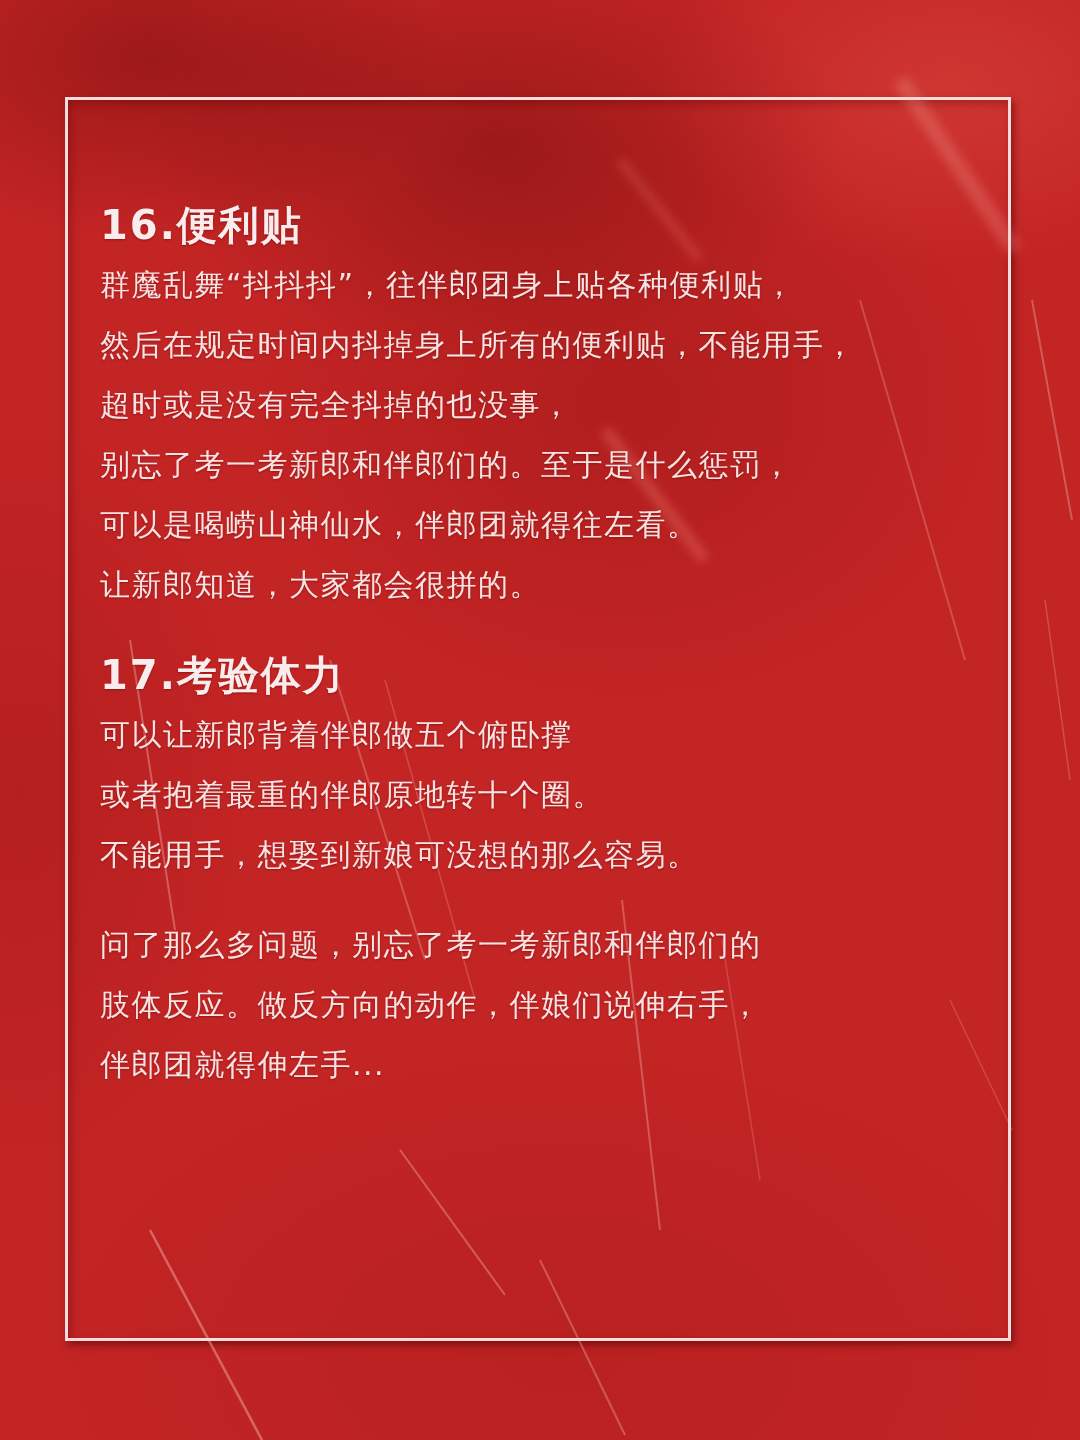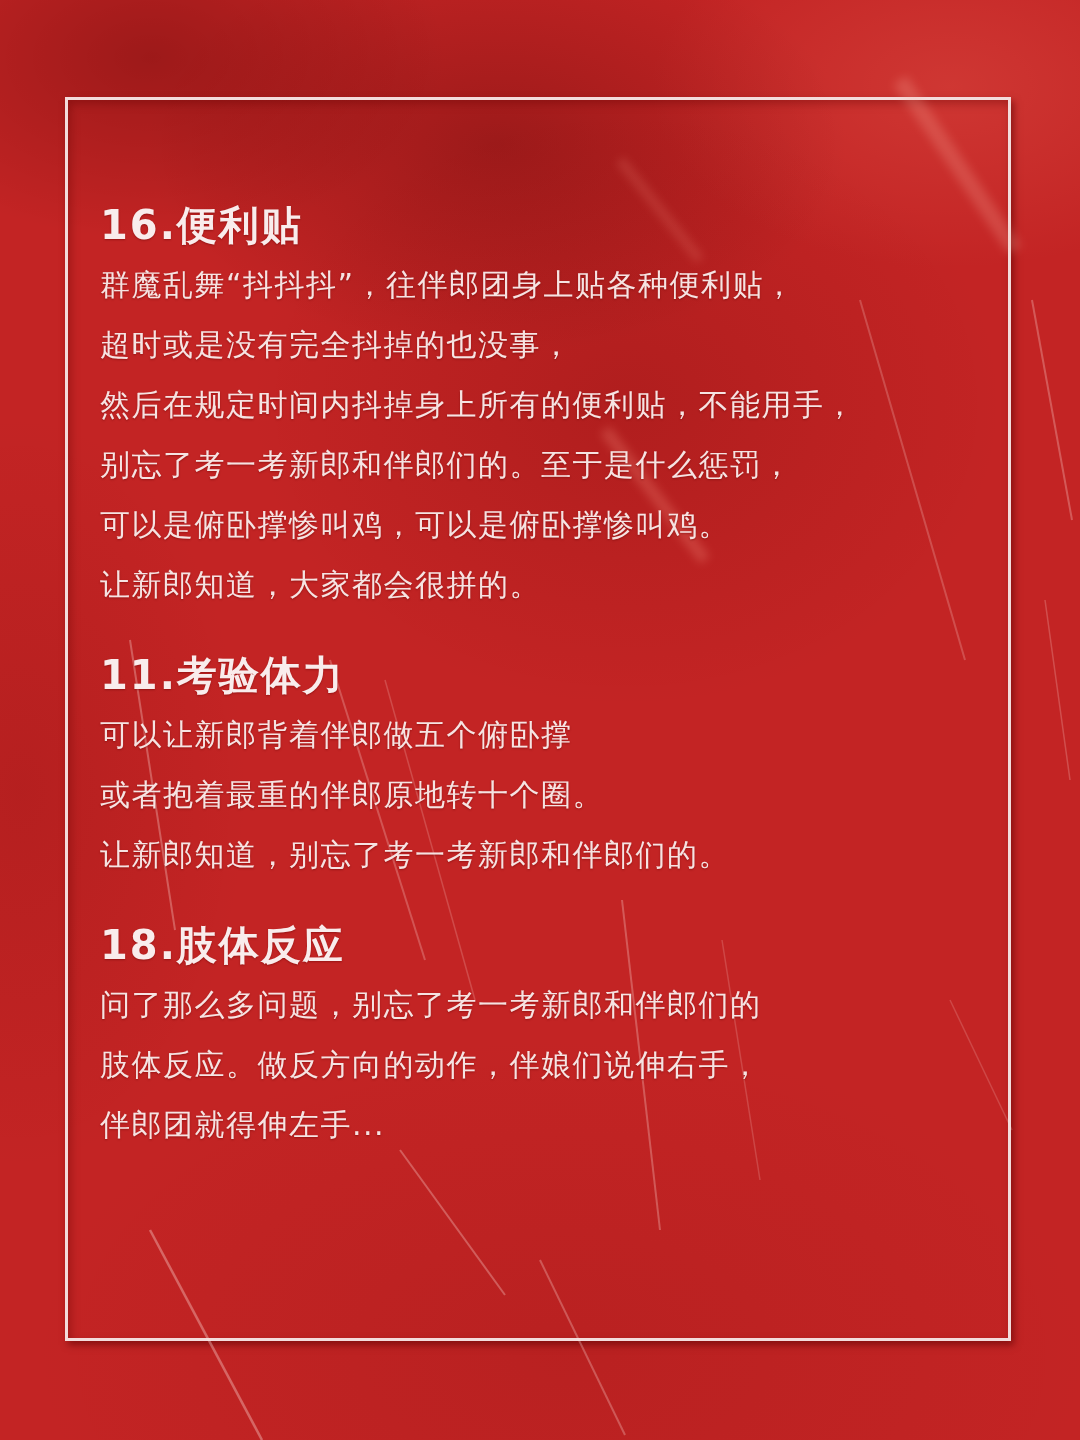"超时或是没有完全抖掉的也没事，" div.line { order: before "然后在规定时间内抖掉身上所有的便利贴，不能用手，" -> after "然后在规定时间内抖掉身上所有的便利贴，不能用手，" }
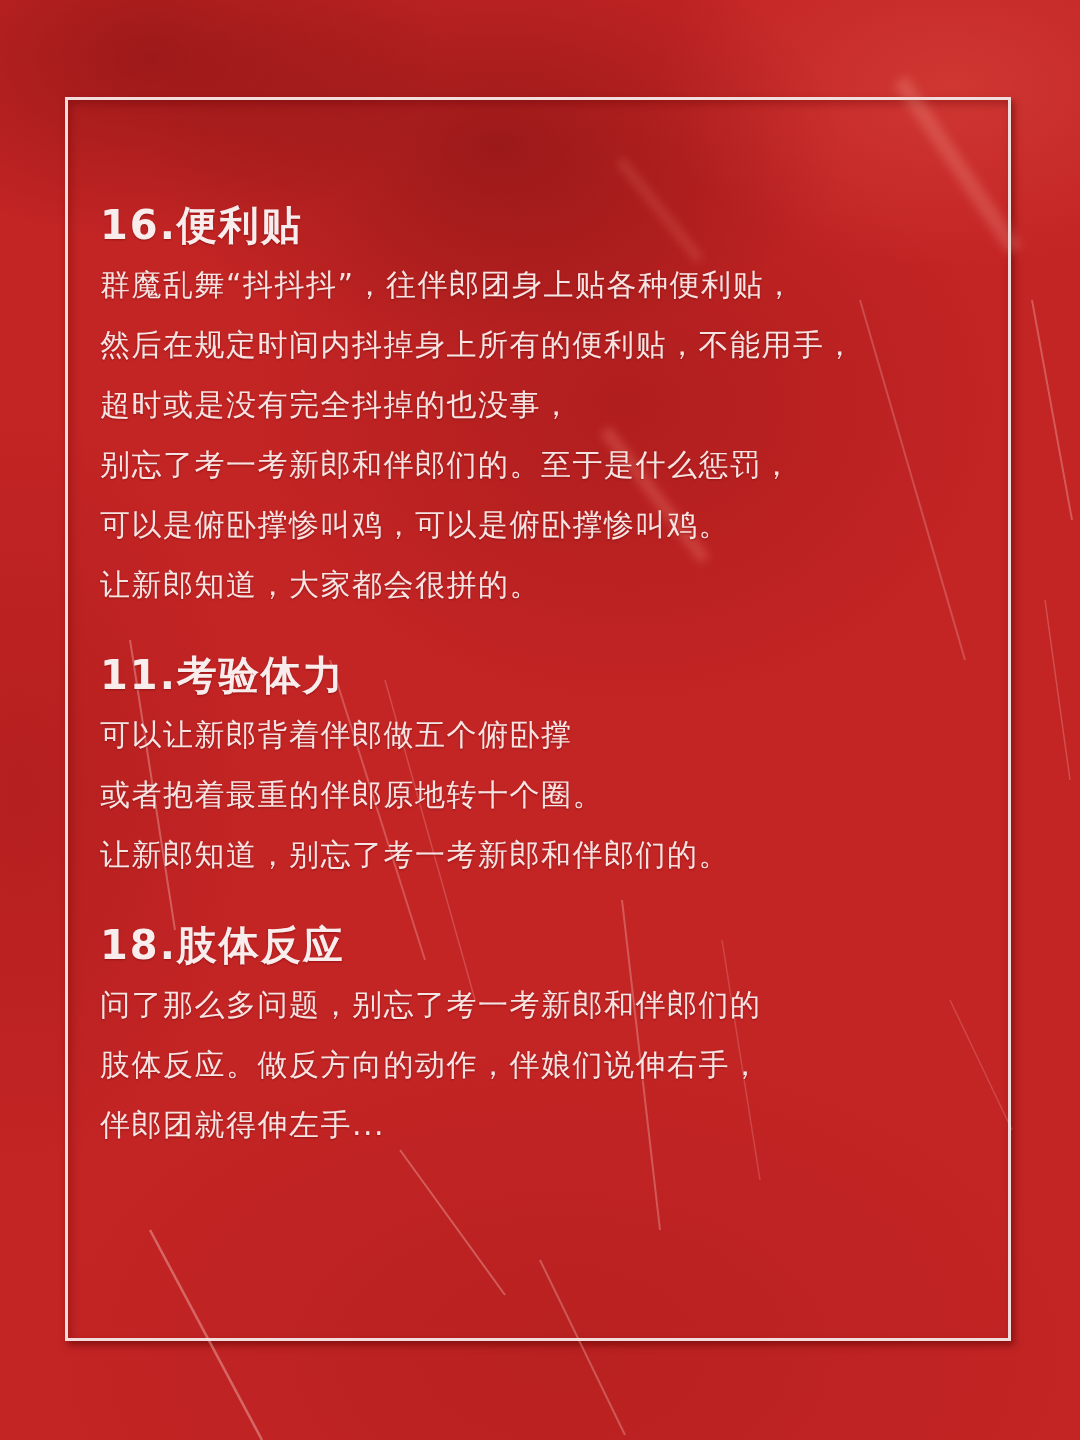"可以是俯卧撑惨叫鸡，可以是俯卧撑惨叫鸡。" div.line { text: 俯卧撑惨叫鸡，可以是俯卧撑惨叫鸡 -> 喝崂山神仙水，伴郎团就得往左看 }
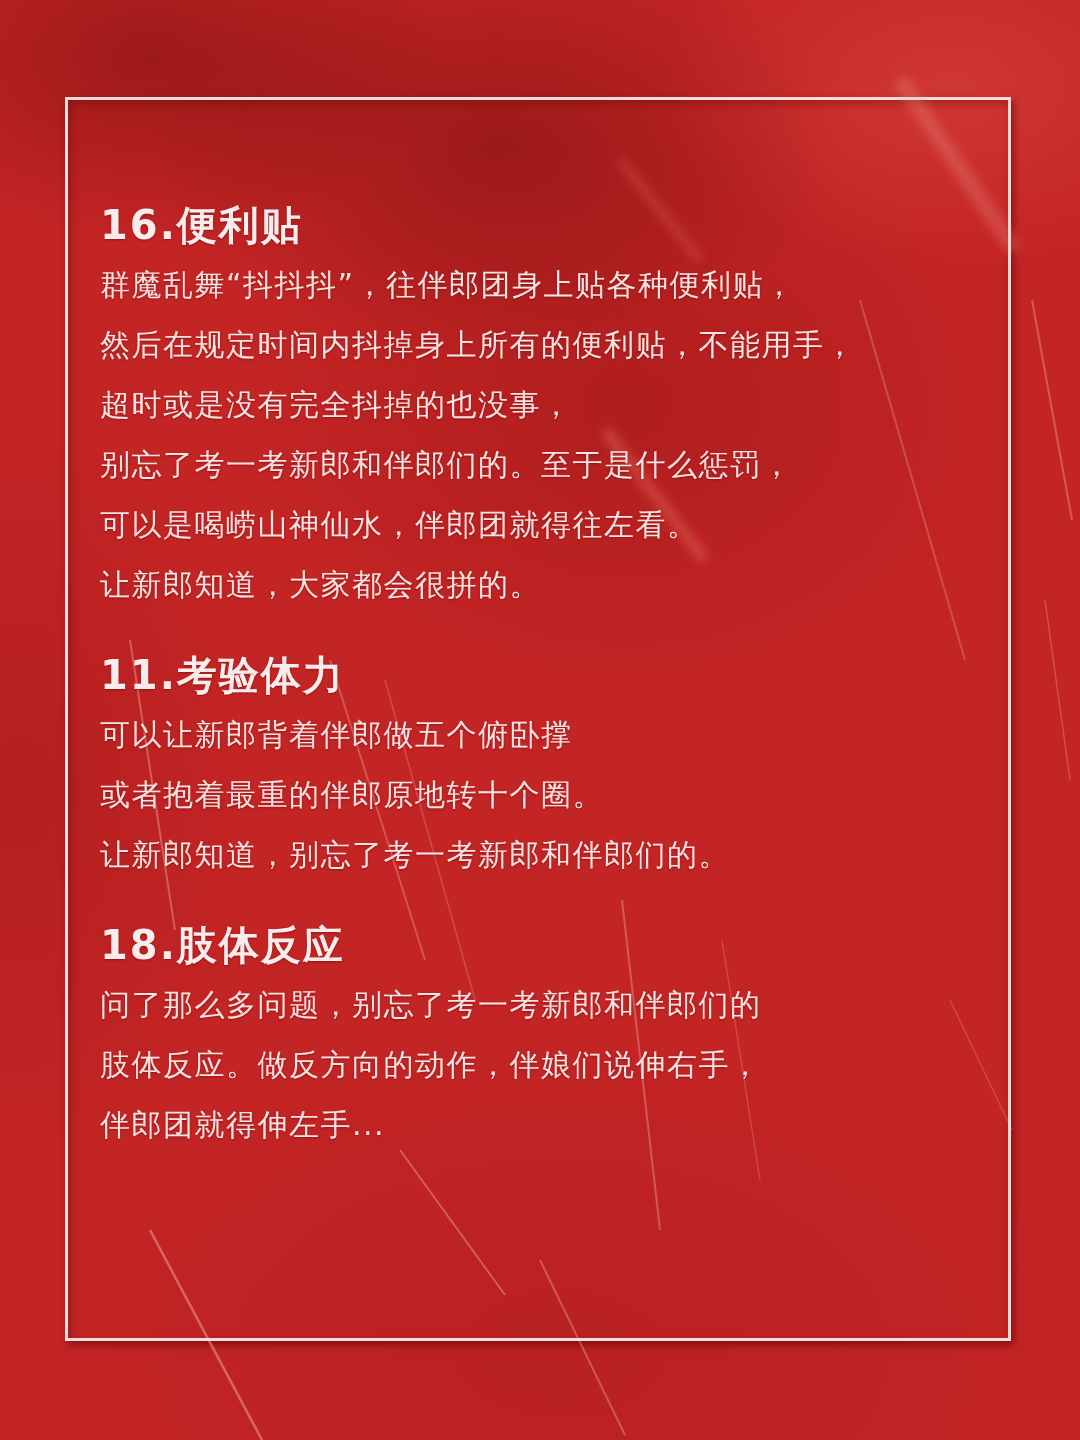"11.考验体力" div.section-title { text: 11 -> 17 }
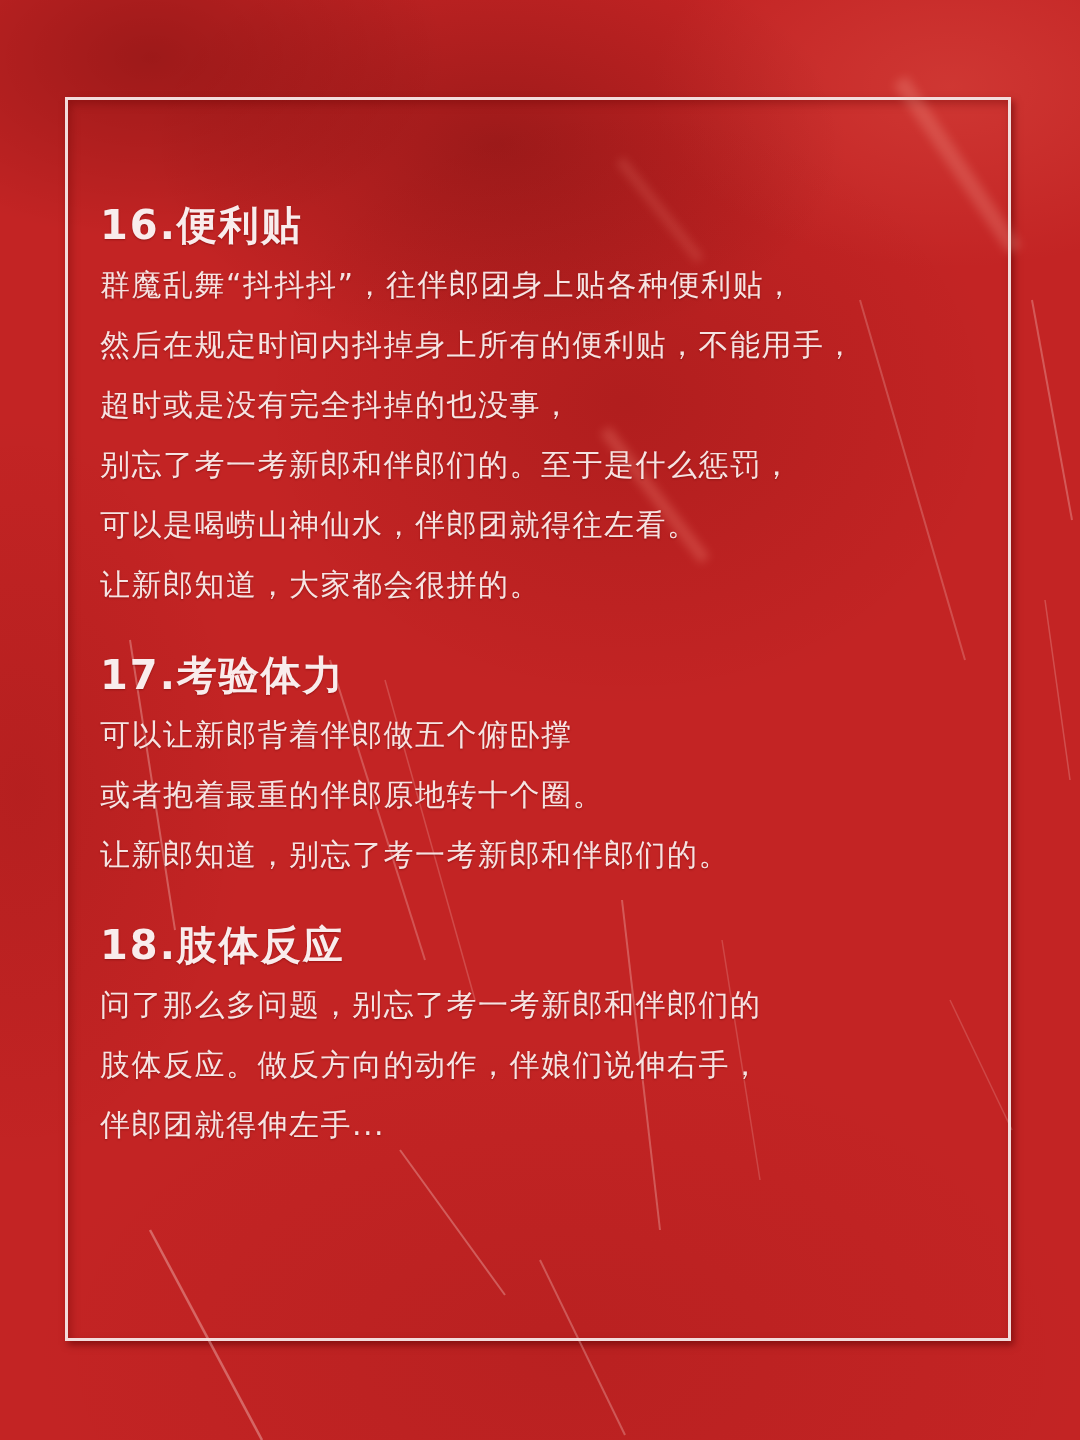"让新郎知道，别忘了考一考新郎和伴郎们的。" div.line { text: 让新郎知道，别忘了考一考新郎和伴郎们的 -> 不能用手，想娶到新娘可没想的那么容易 }
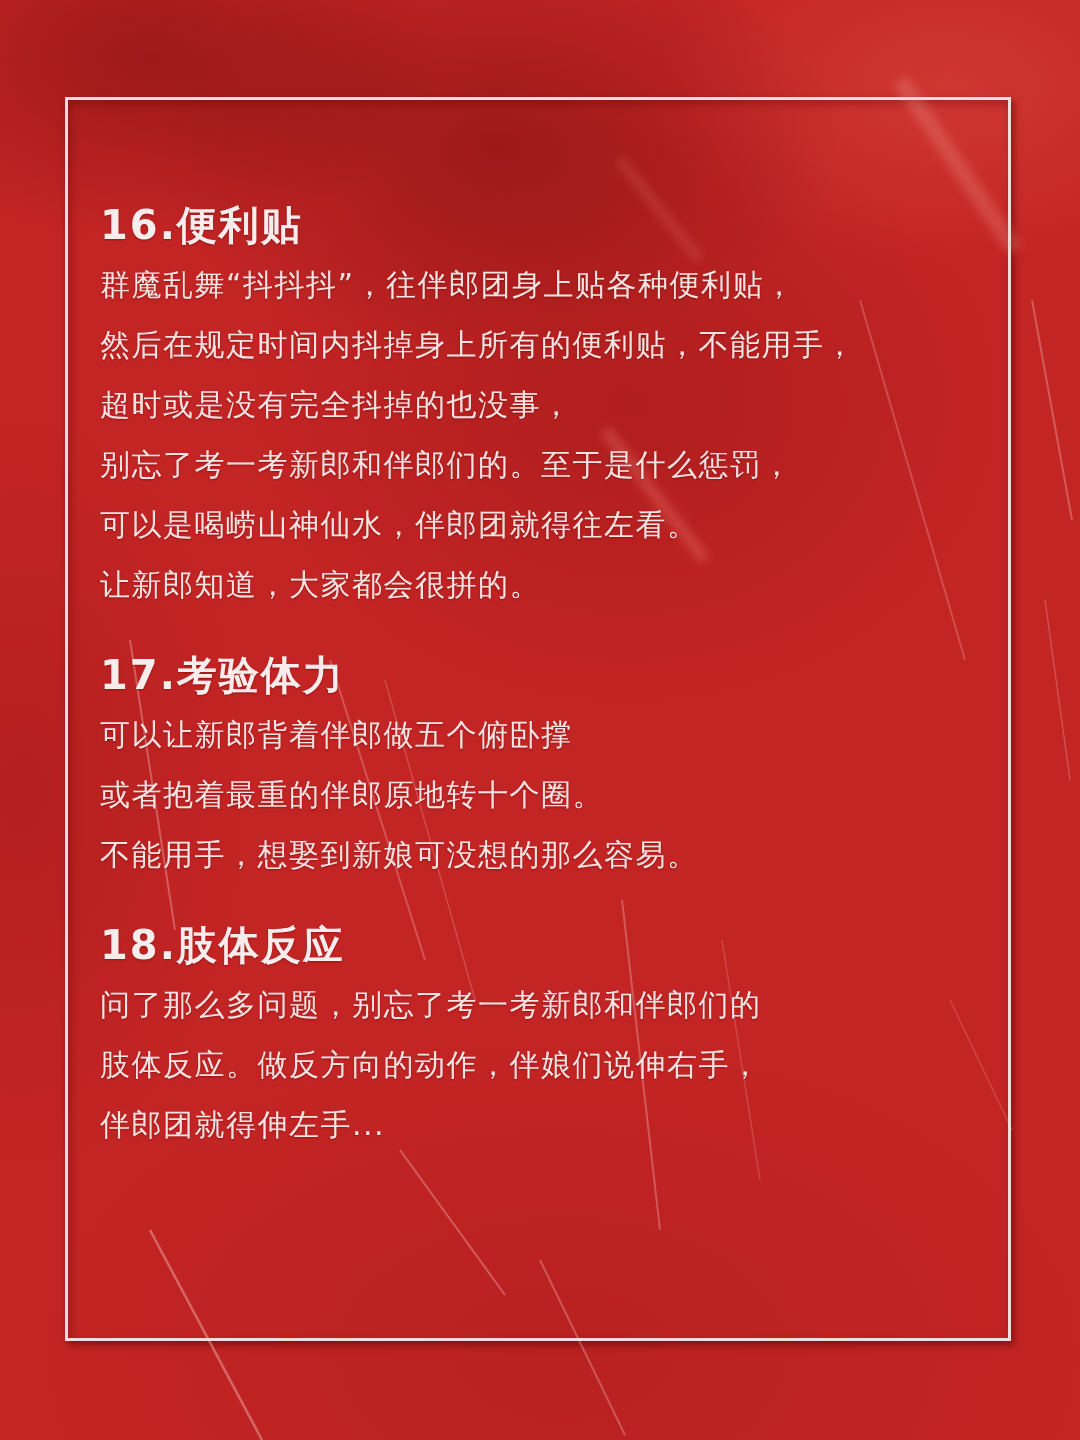"18.肢体反应" div.section-title { html: <div>18.肢体反应</div> -> none }
